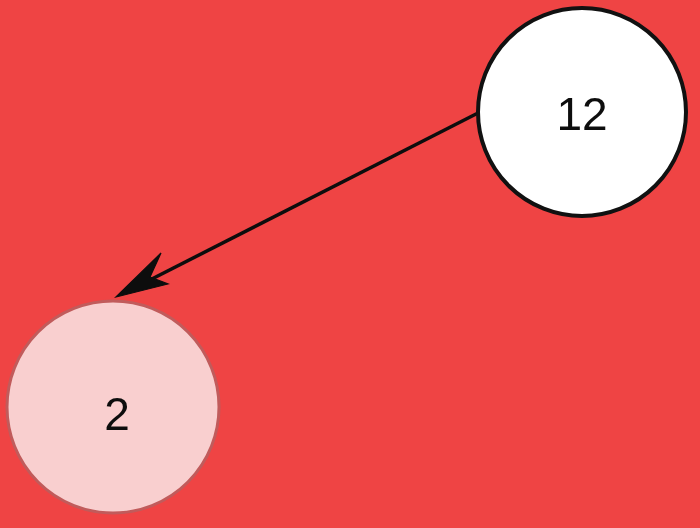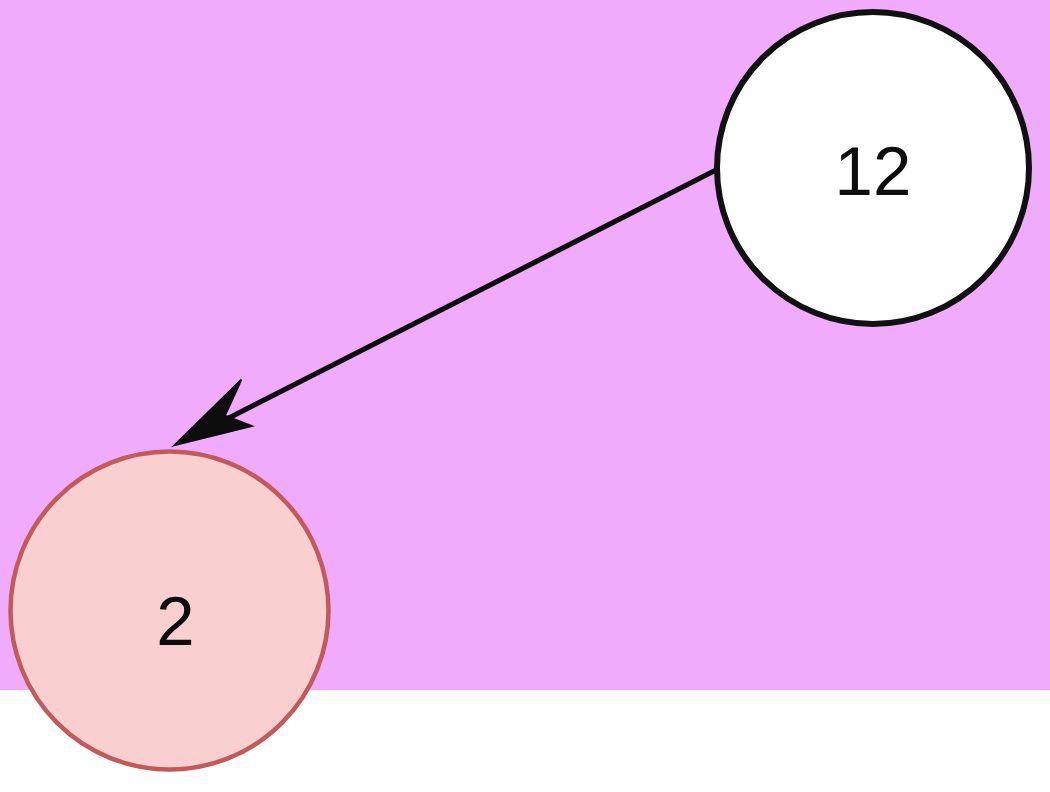"12" #graph-canvas { background: #f0abfc -> #ef4444; height: 460px -> 528px }
